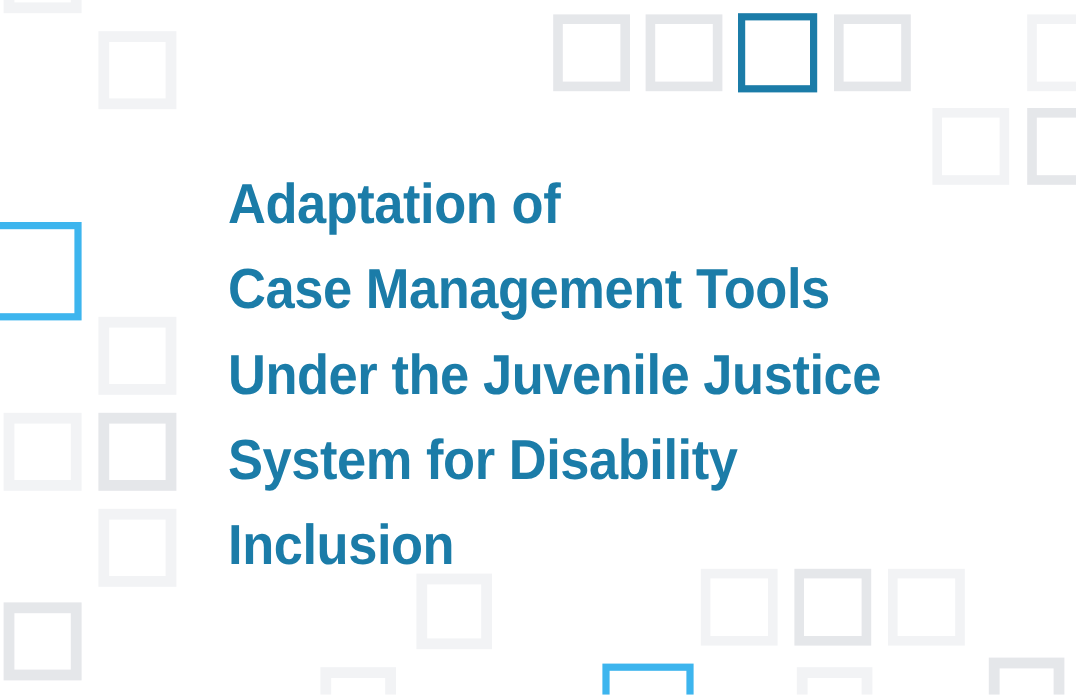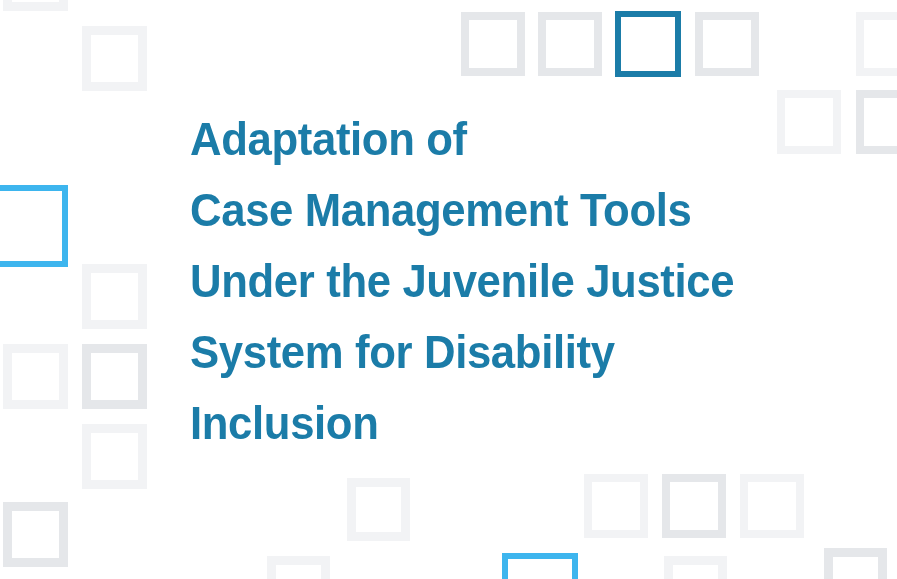"Adaptation of" #title-block { top: 103px -> 134px }
